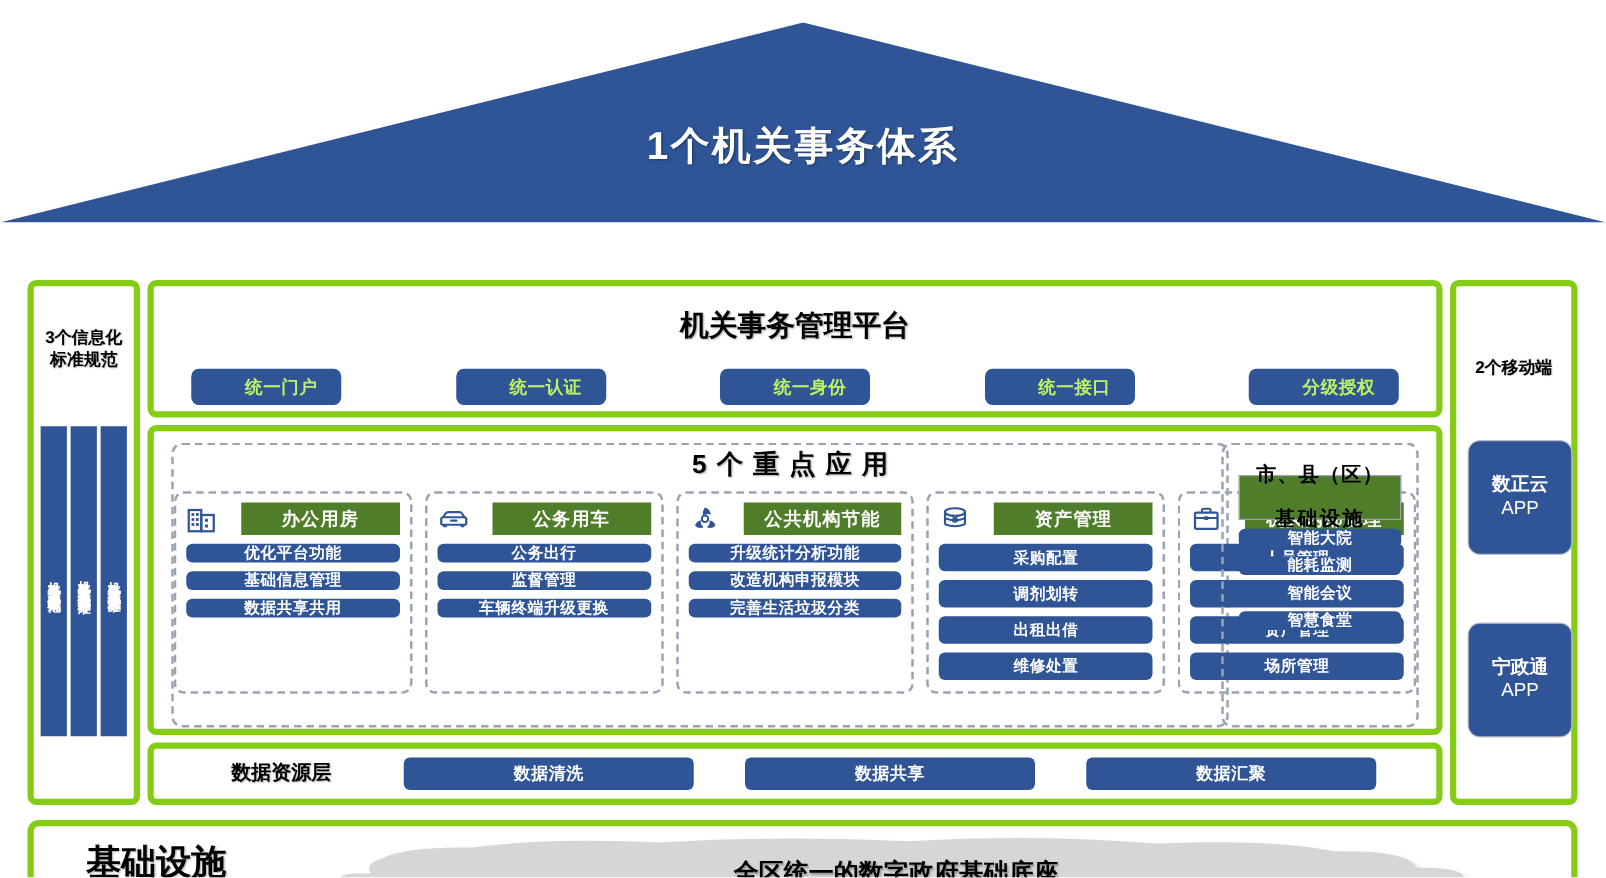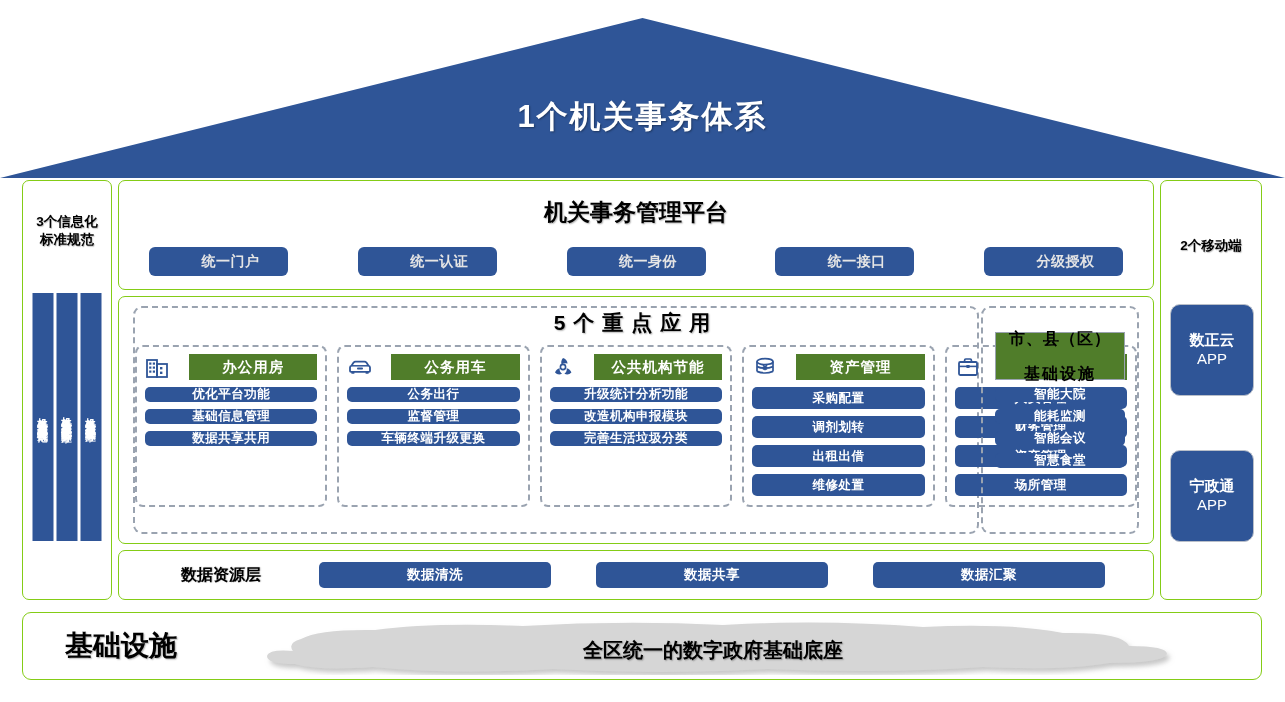"3个信息化" .panel { border: 1px solid #84cc16 -> 5px solid #84cc16; margin-top: none -> 44px }
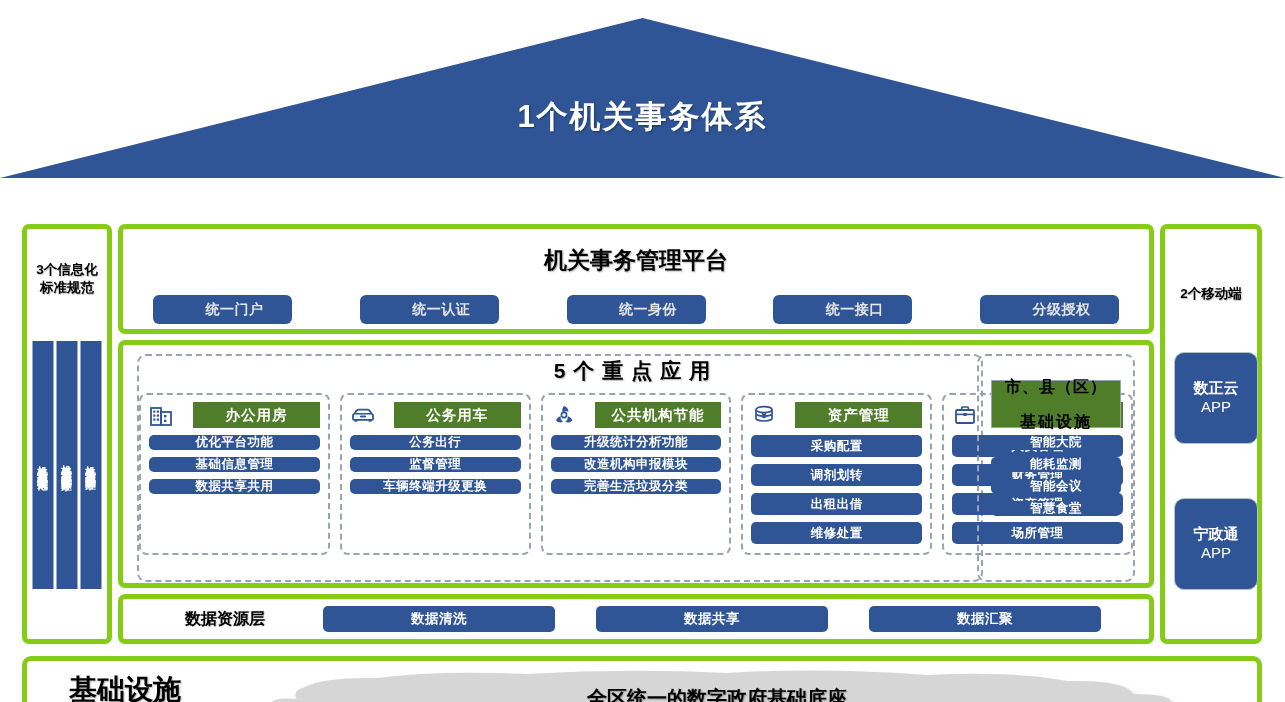"统一门户" .pill { color: #e5e5e5 -> #bef264; width: 139px -> 120px }
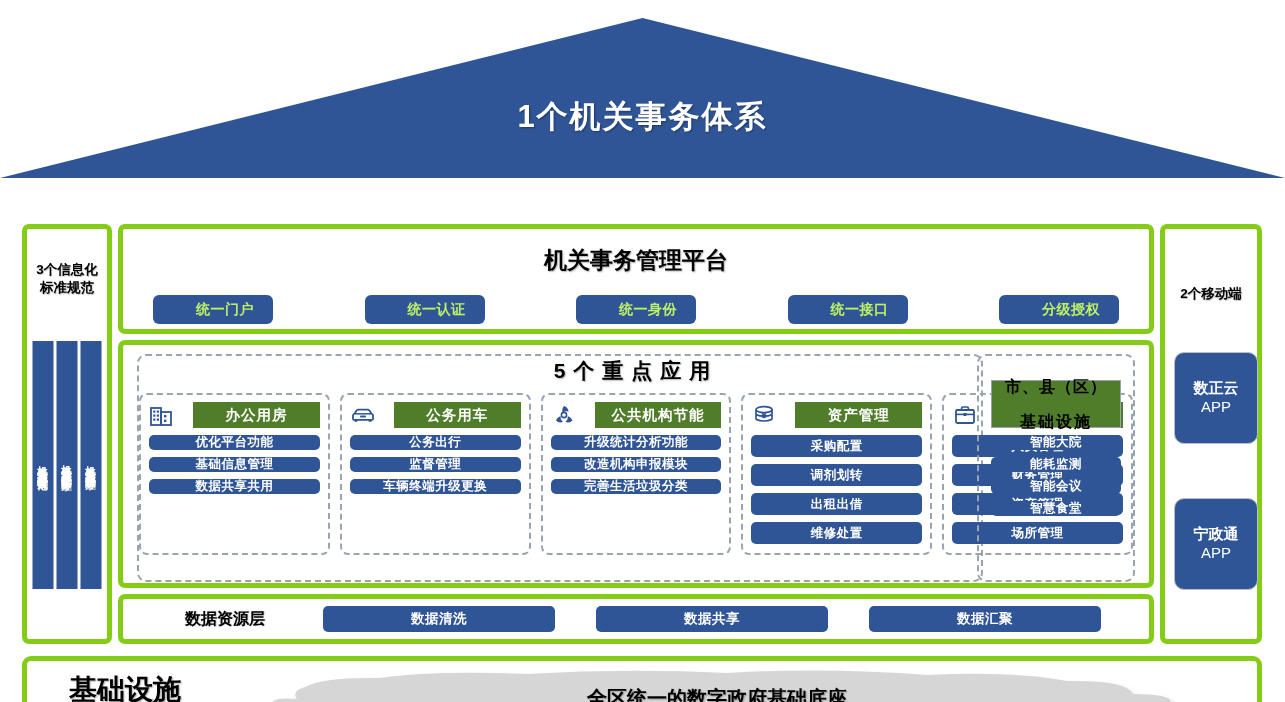"市、县（区）" #selfbuilt-head { height: 48px -> 36px }
